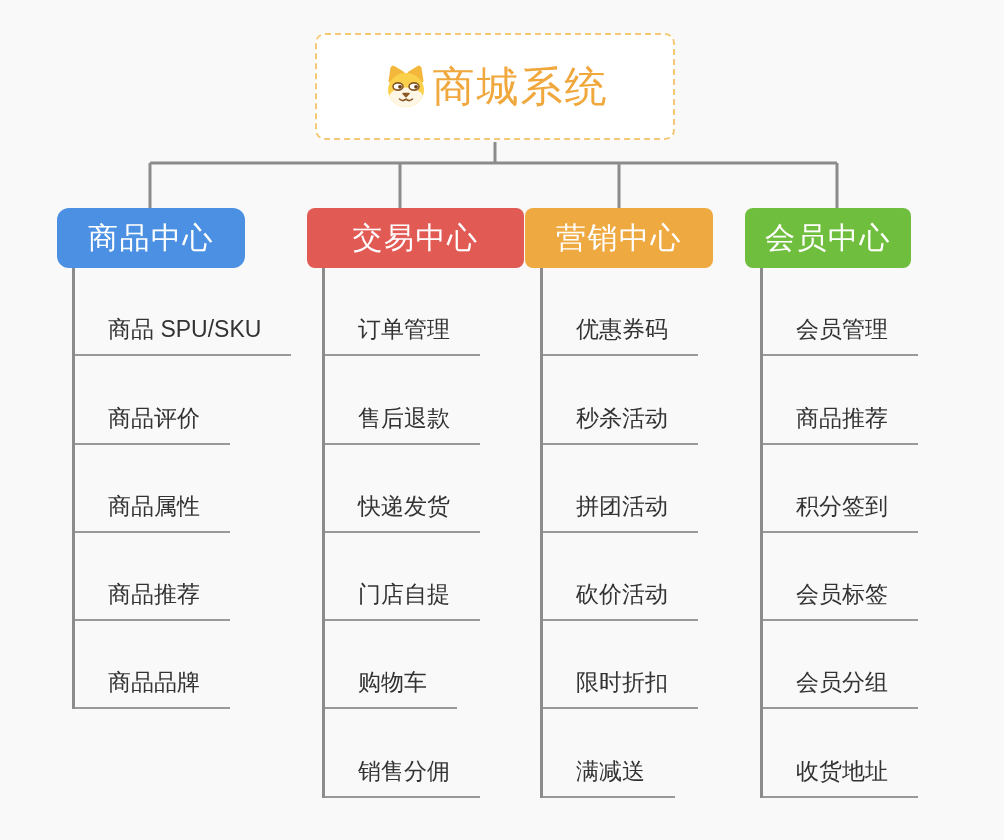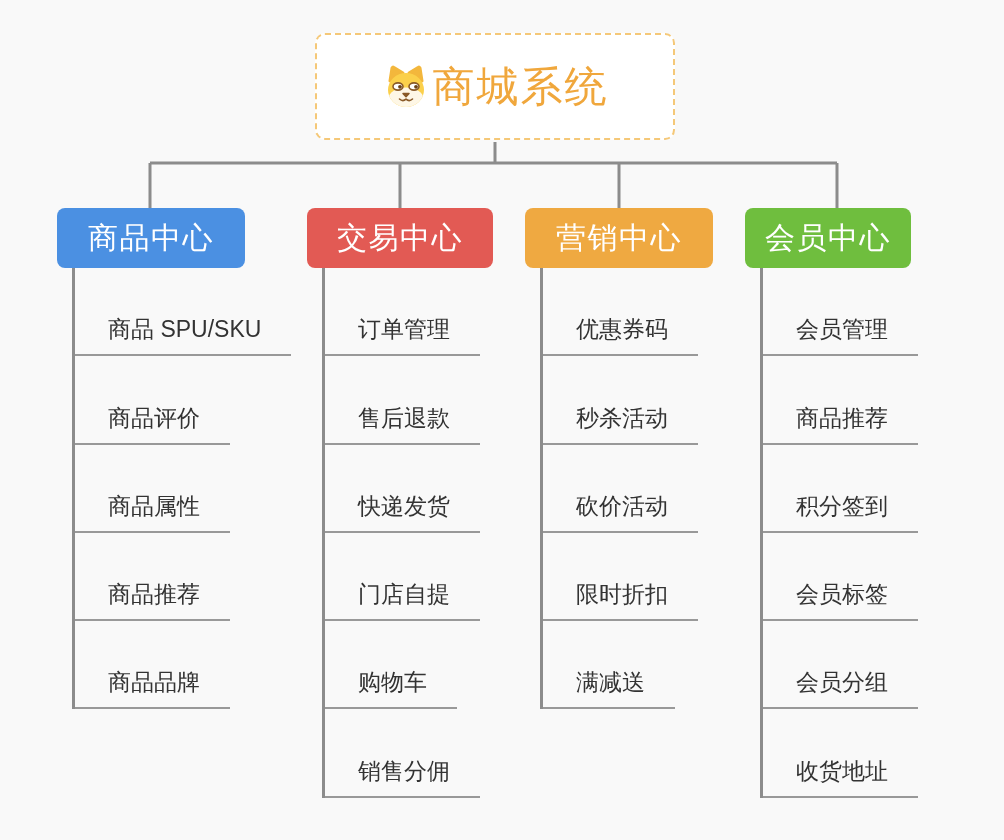"商品中心" div.branch-node { border-radius: none -> 12px }
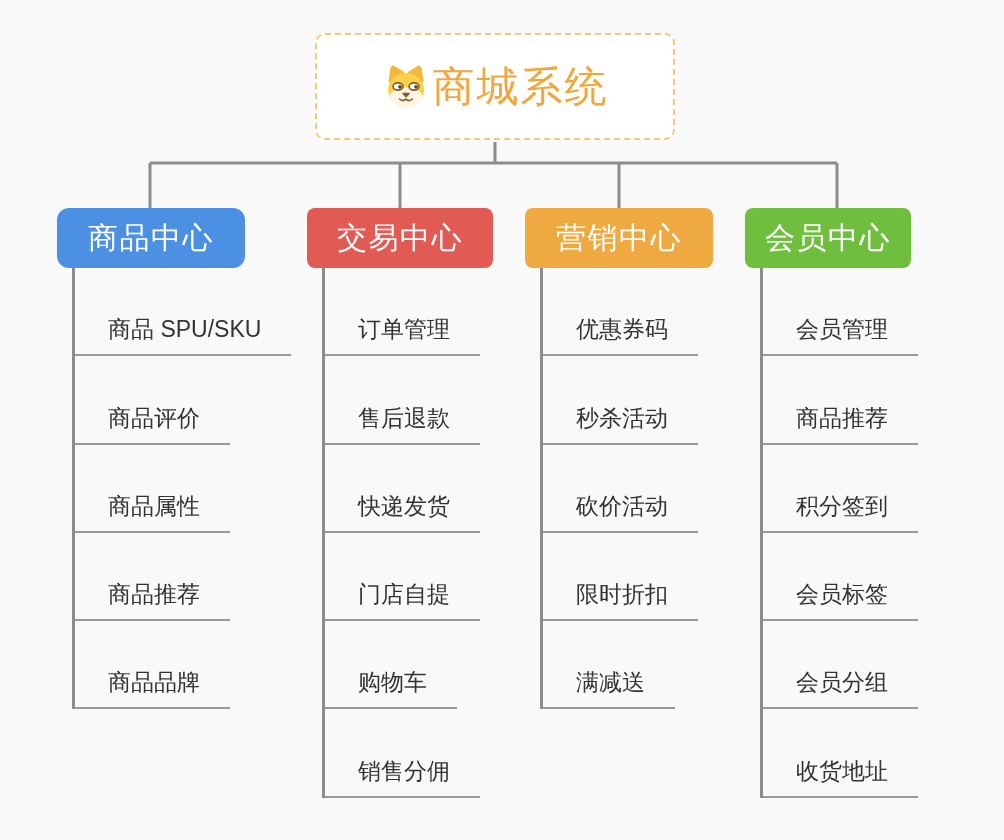"交易中心" .col-1 .branch-node { width: 186px -> 217px }
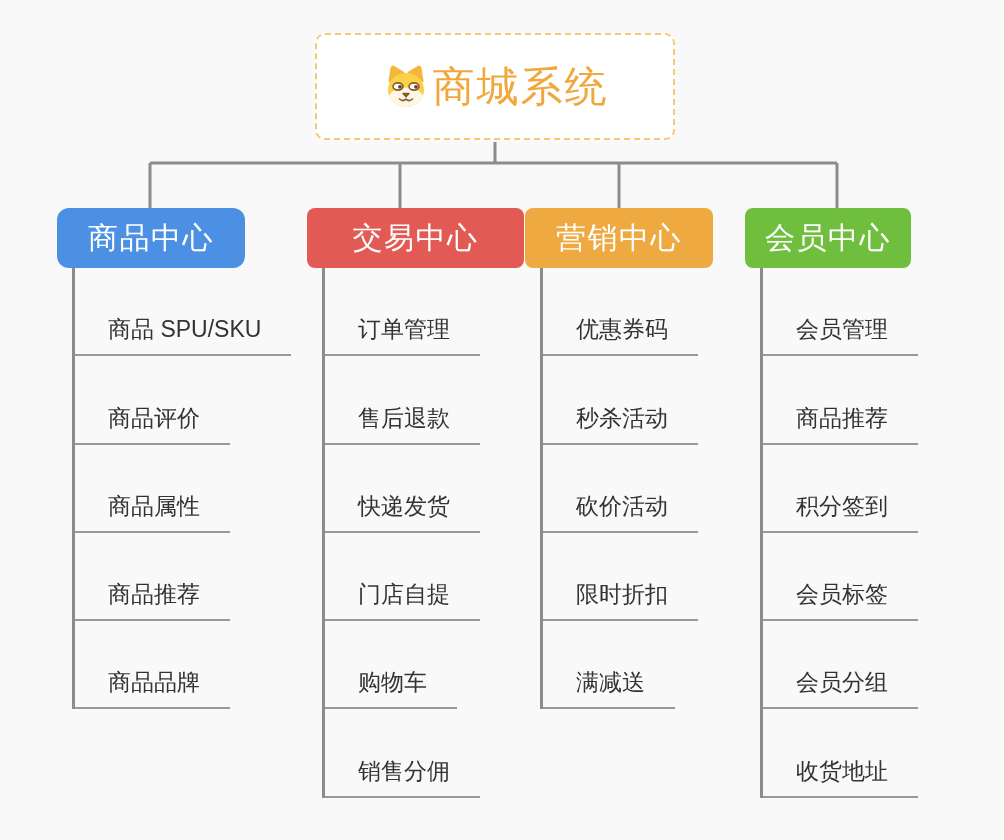"拼团活动" div.leaf-row { html: none -> <div> <div>拼团活动</div> </div> }
